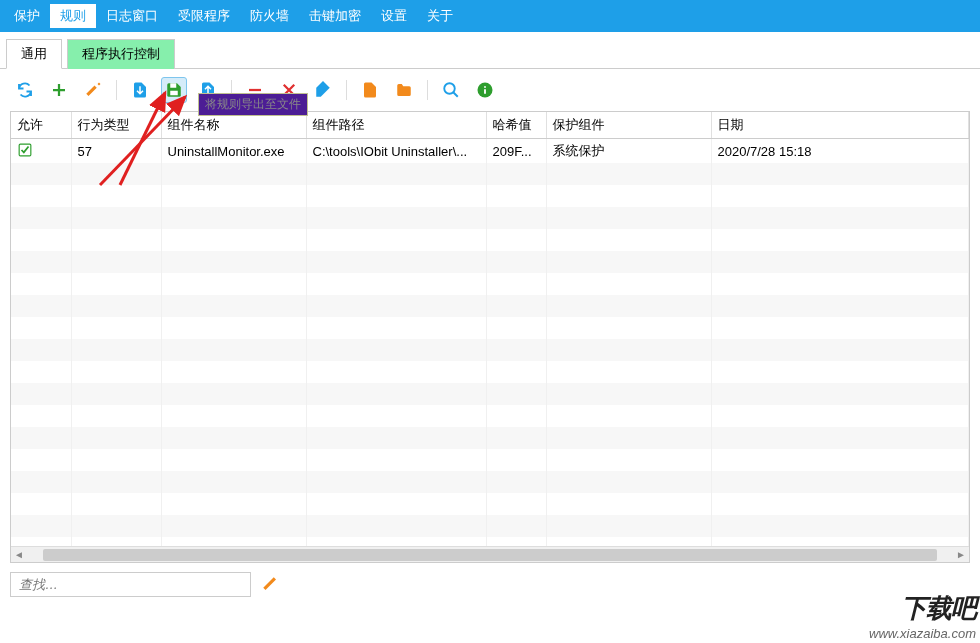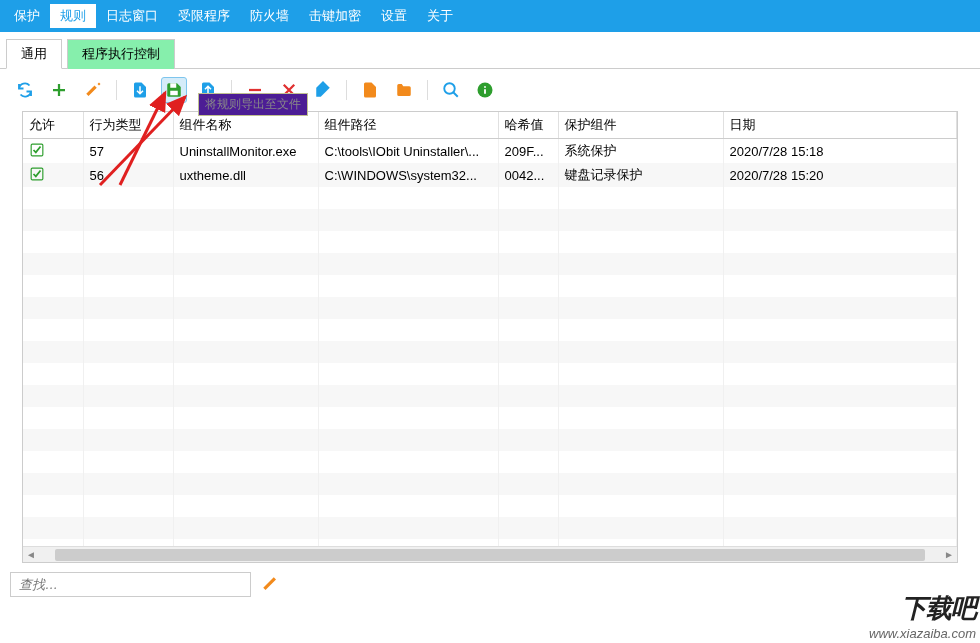"允许" .table-wrap { margin: 0 22px -> 0 10px }
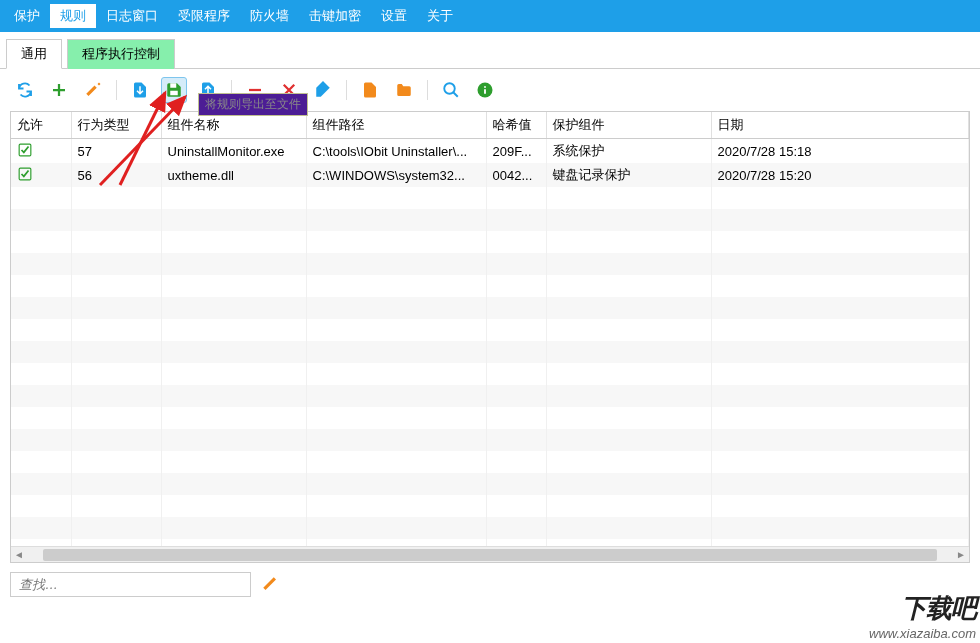"56" tr { html: <tr> <td><svg> <rect></rect> <path></path> </svg></td> <td>56</td> <td>uxtheme.dll</td> <td>C:\WINDOWS\system32...</td> <td>0042...</td> <td>键盘记录保护</td> <td>2020/7/28 15:20</td> </tr> -> none }
